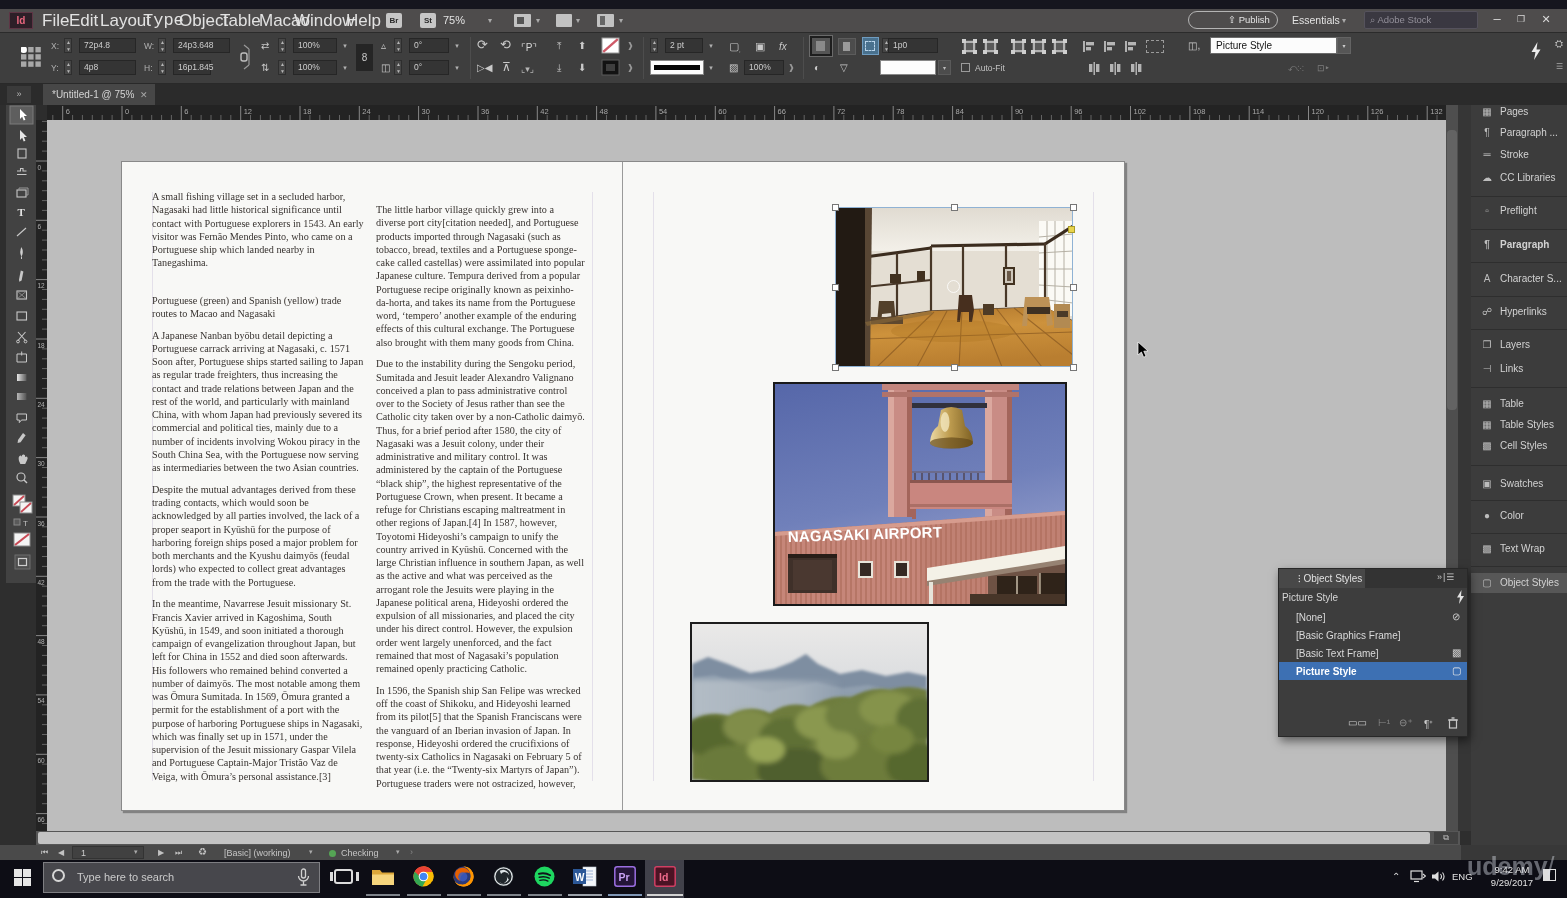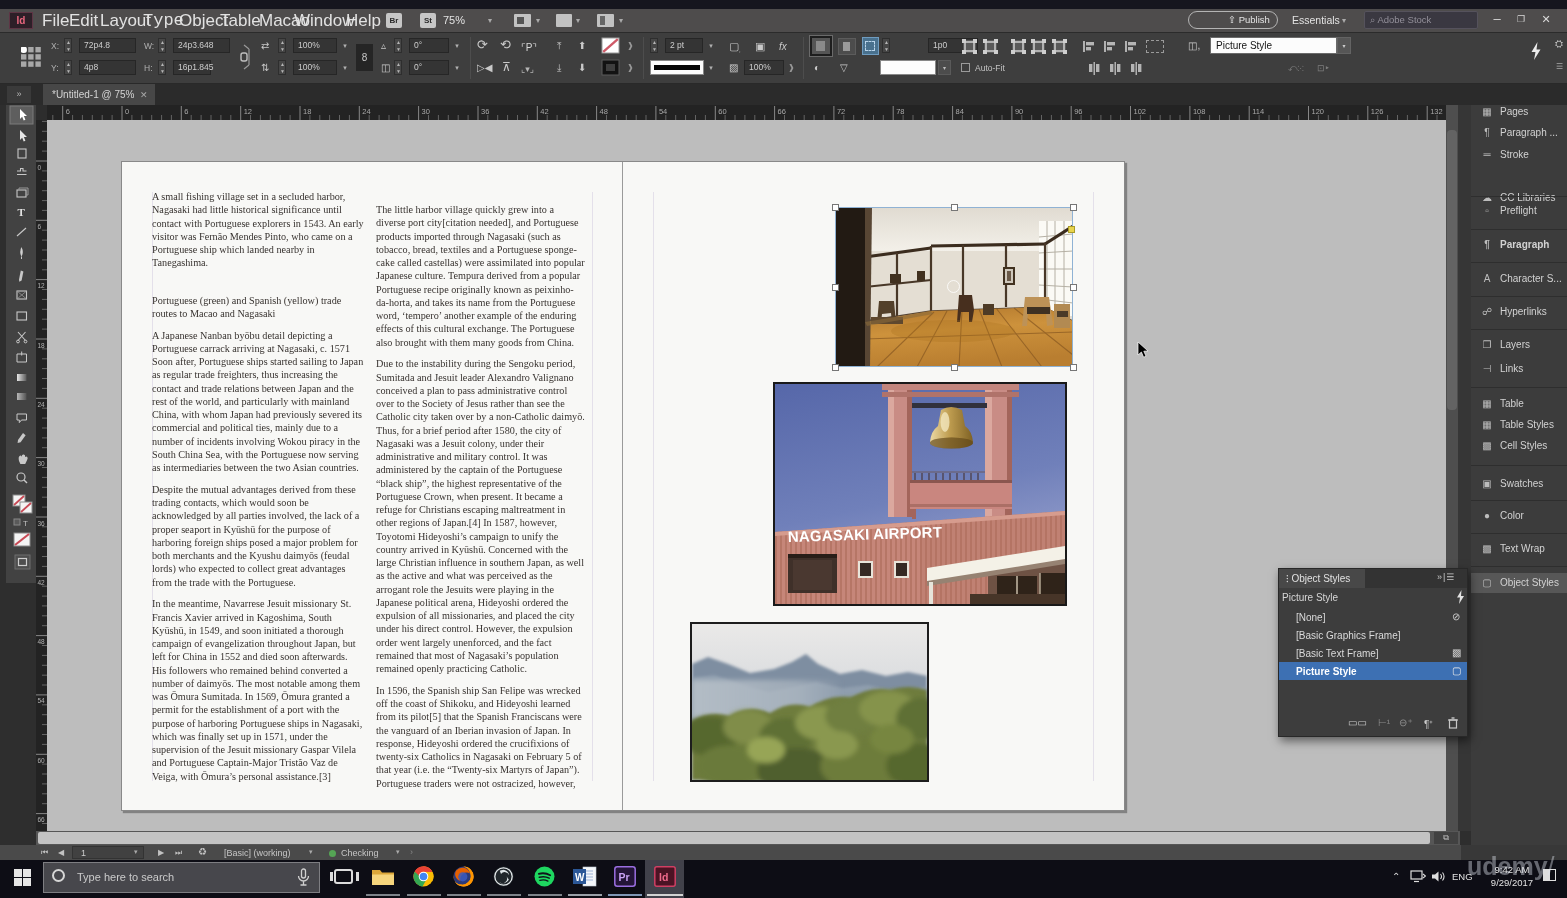"1p0" div.fld { left: 928px -> 888px }
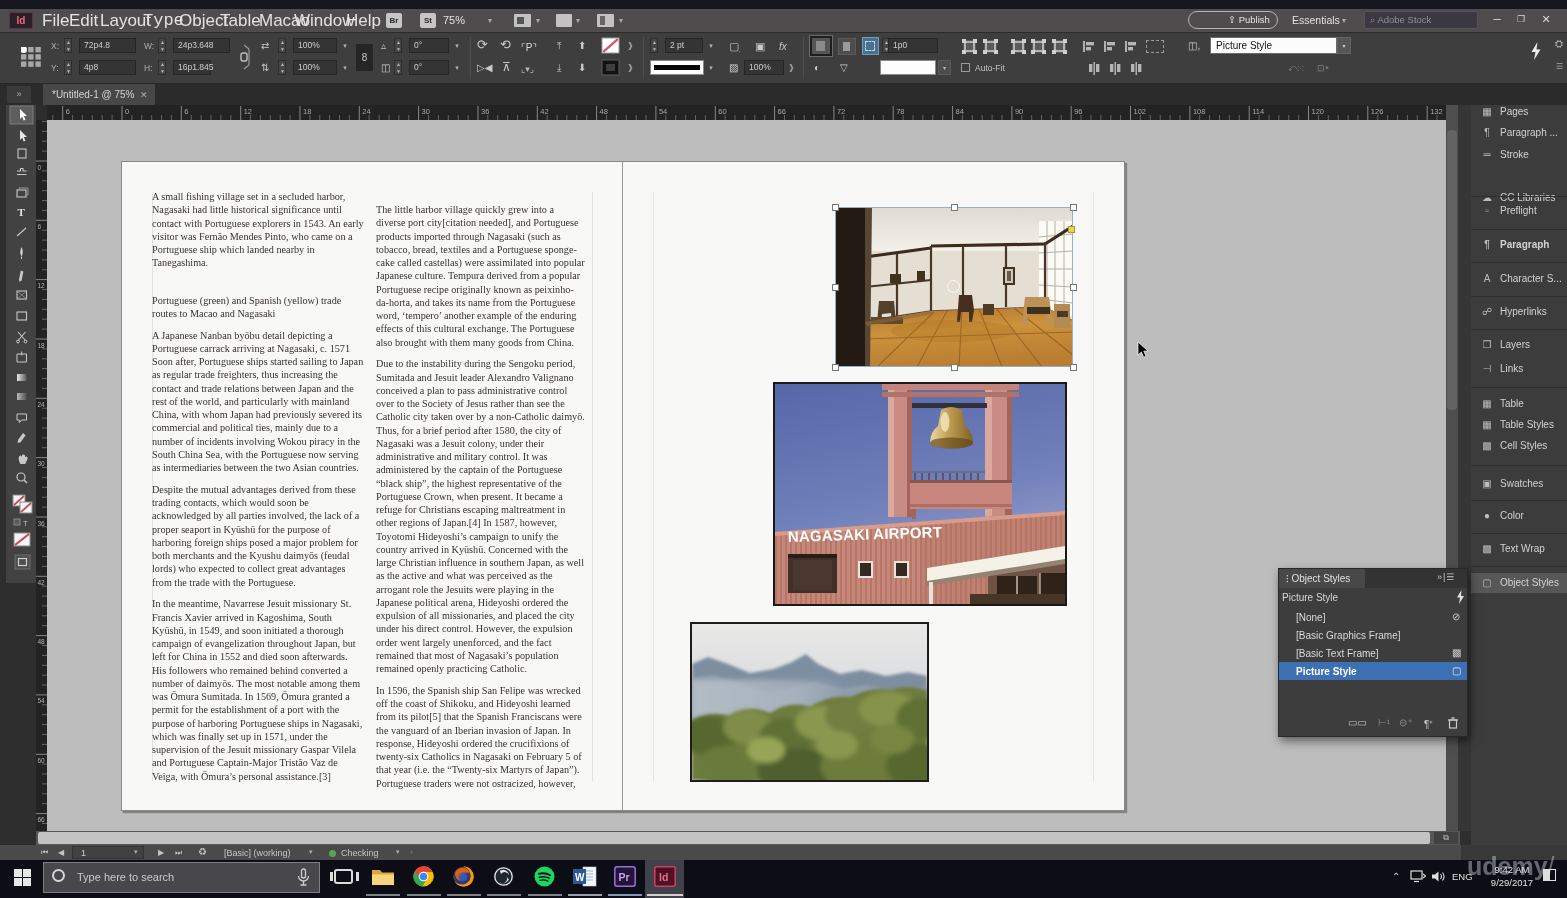"☁ CC Libraries" div.dockbtn { margin-top: 20px -> none }
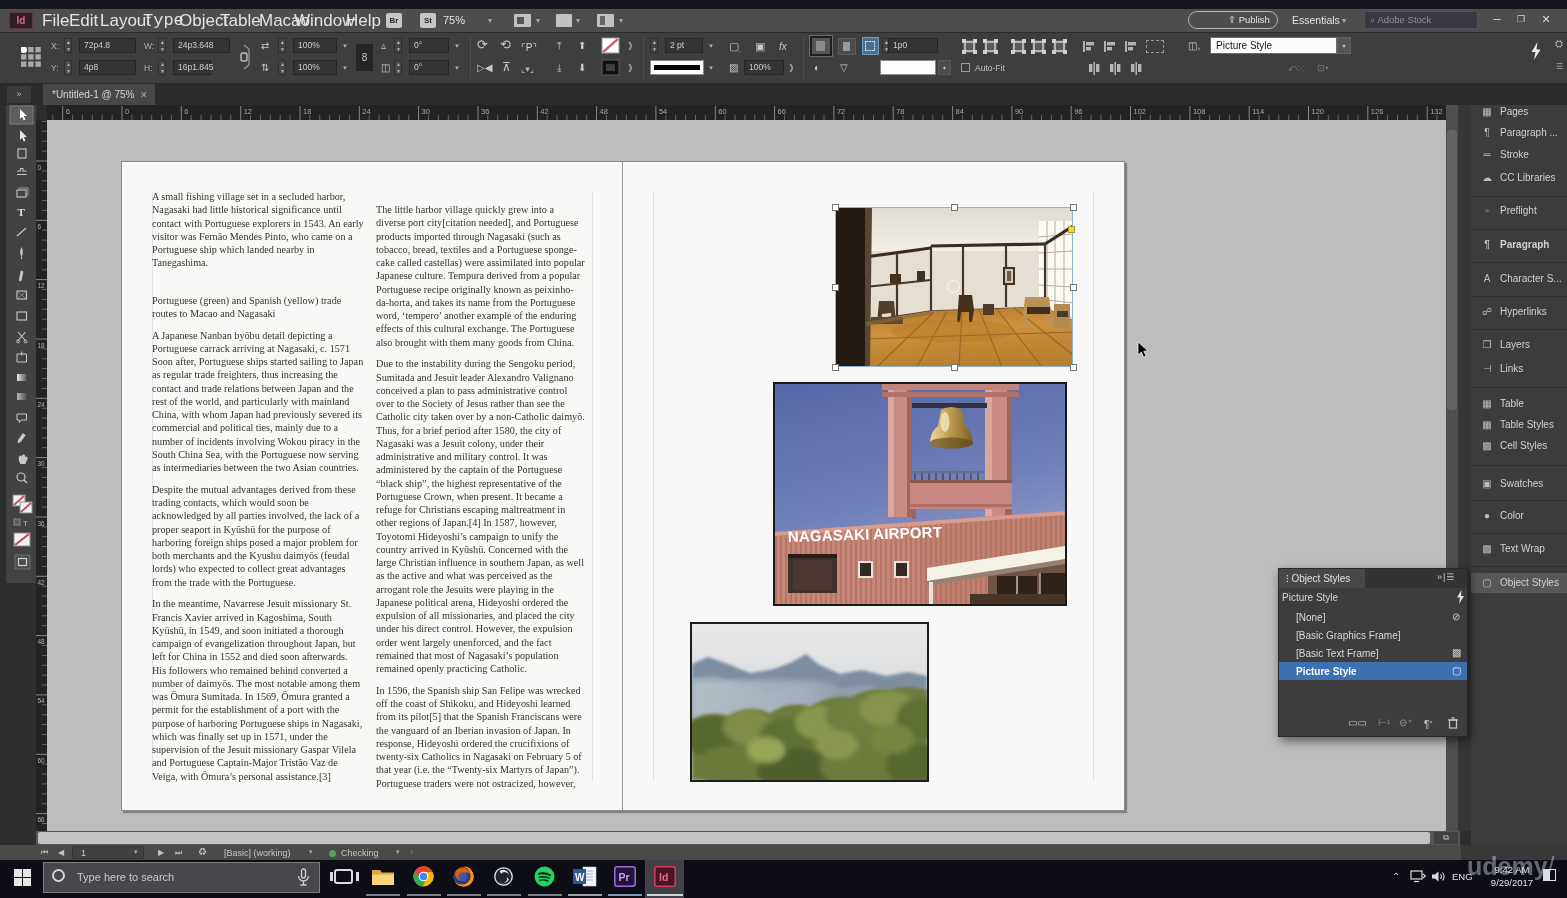"⁝ Object Styles" div.abs { padding-left: 7px -> 19px }
